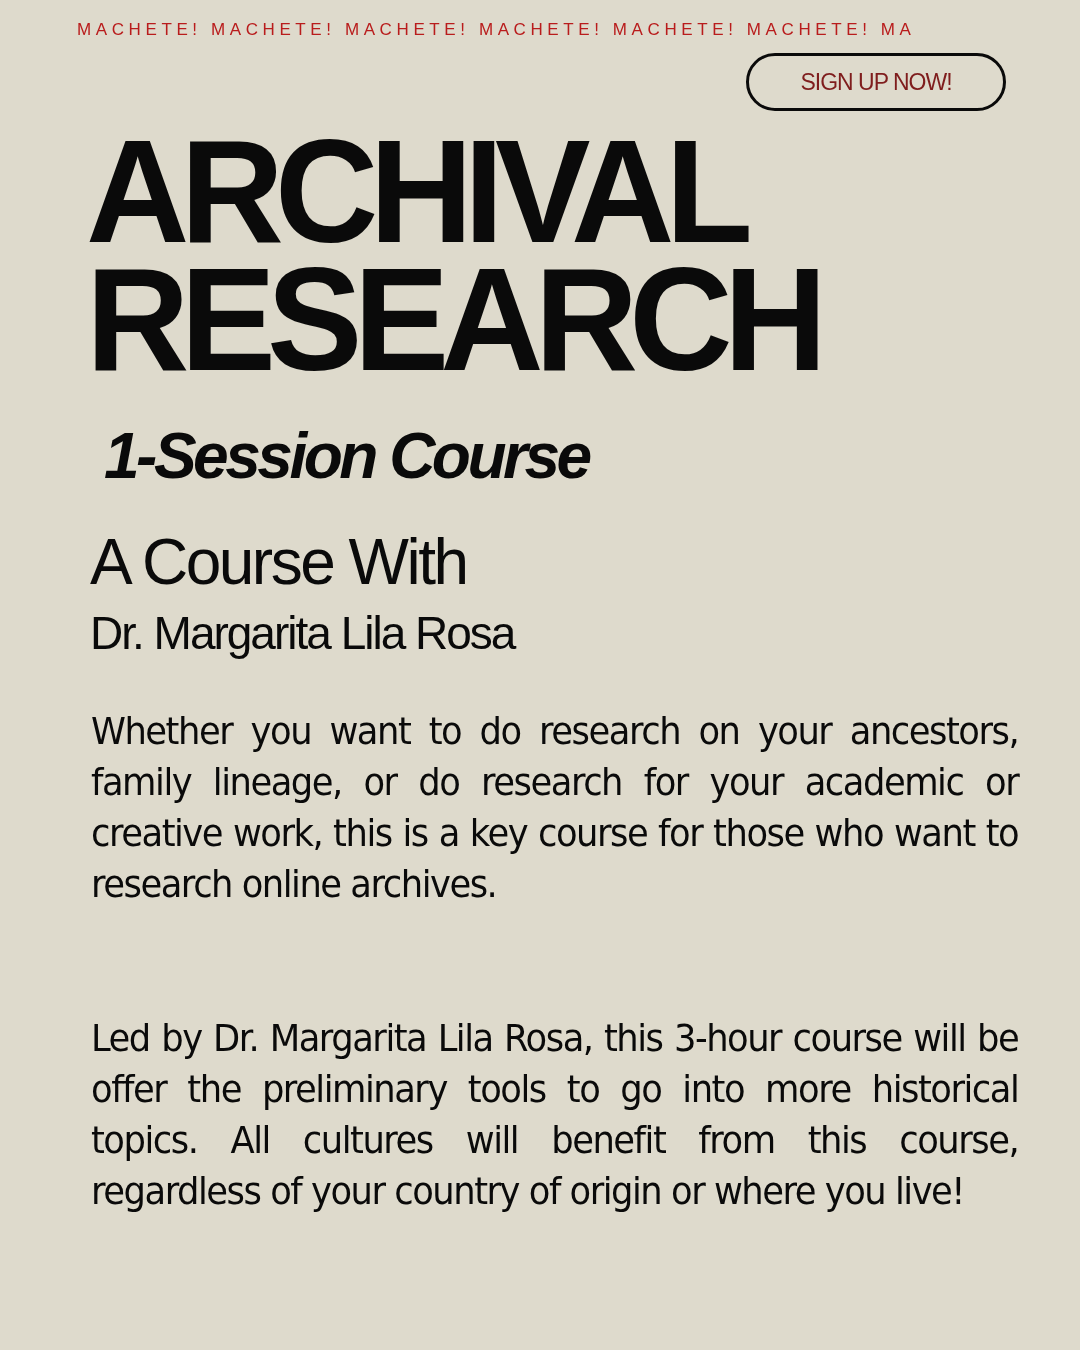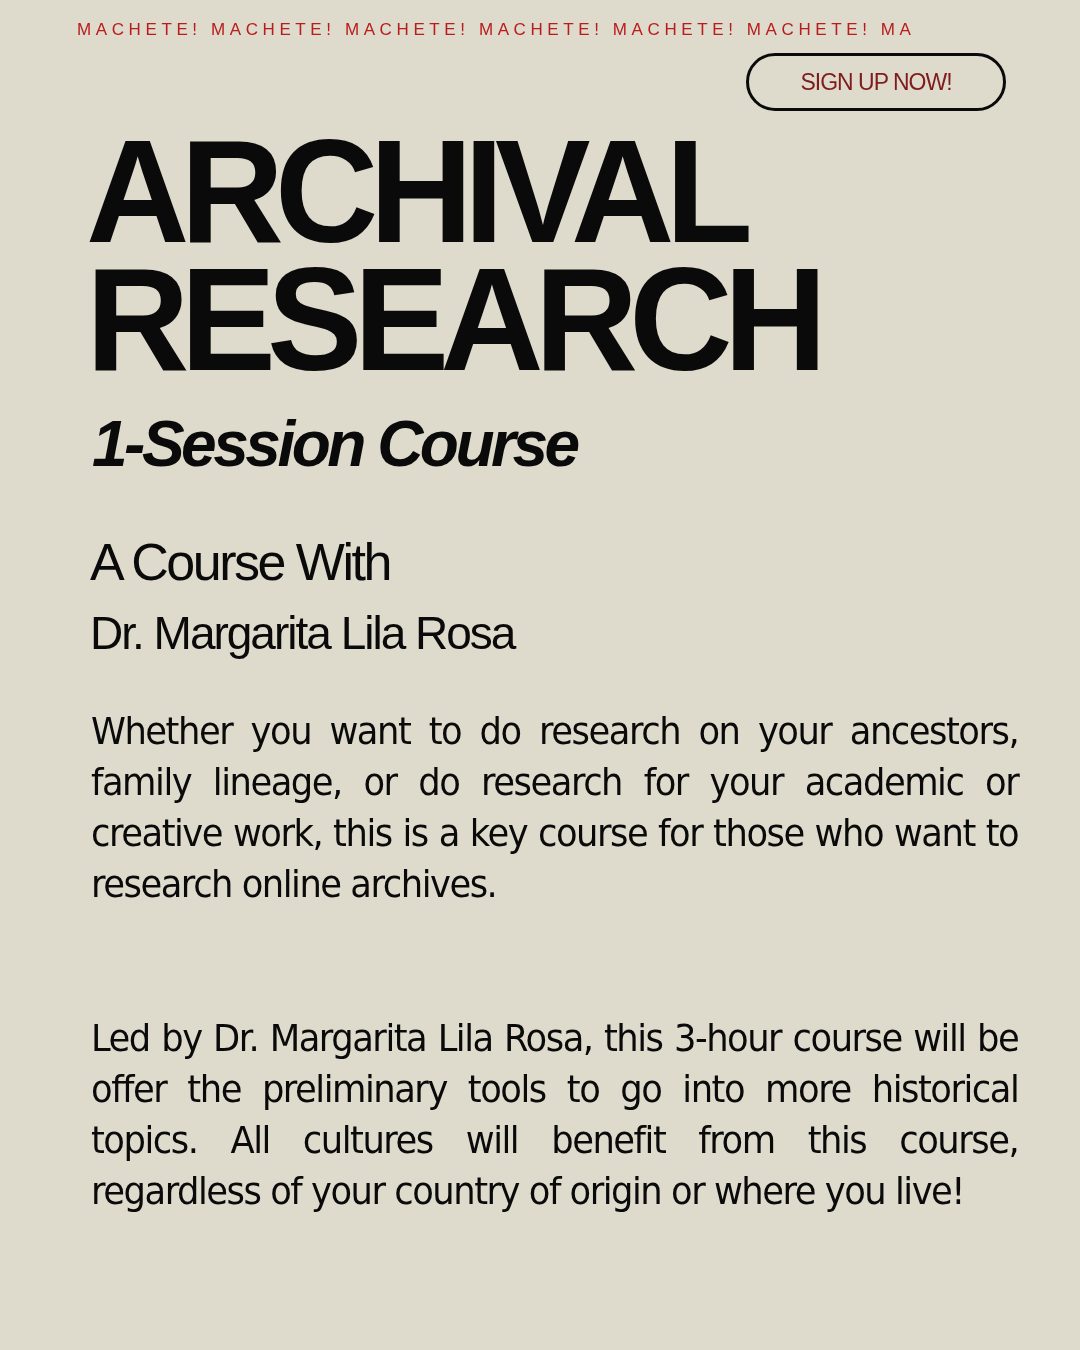"1-Session Course" .subtitle { margin: 4px -> 16px }
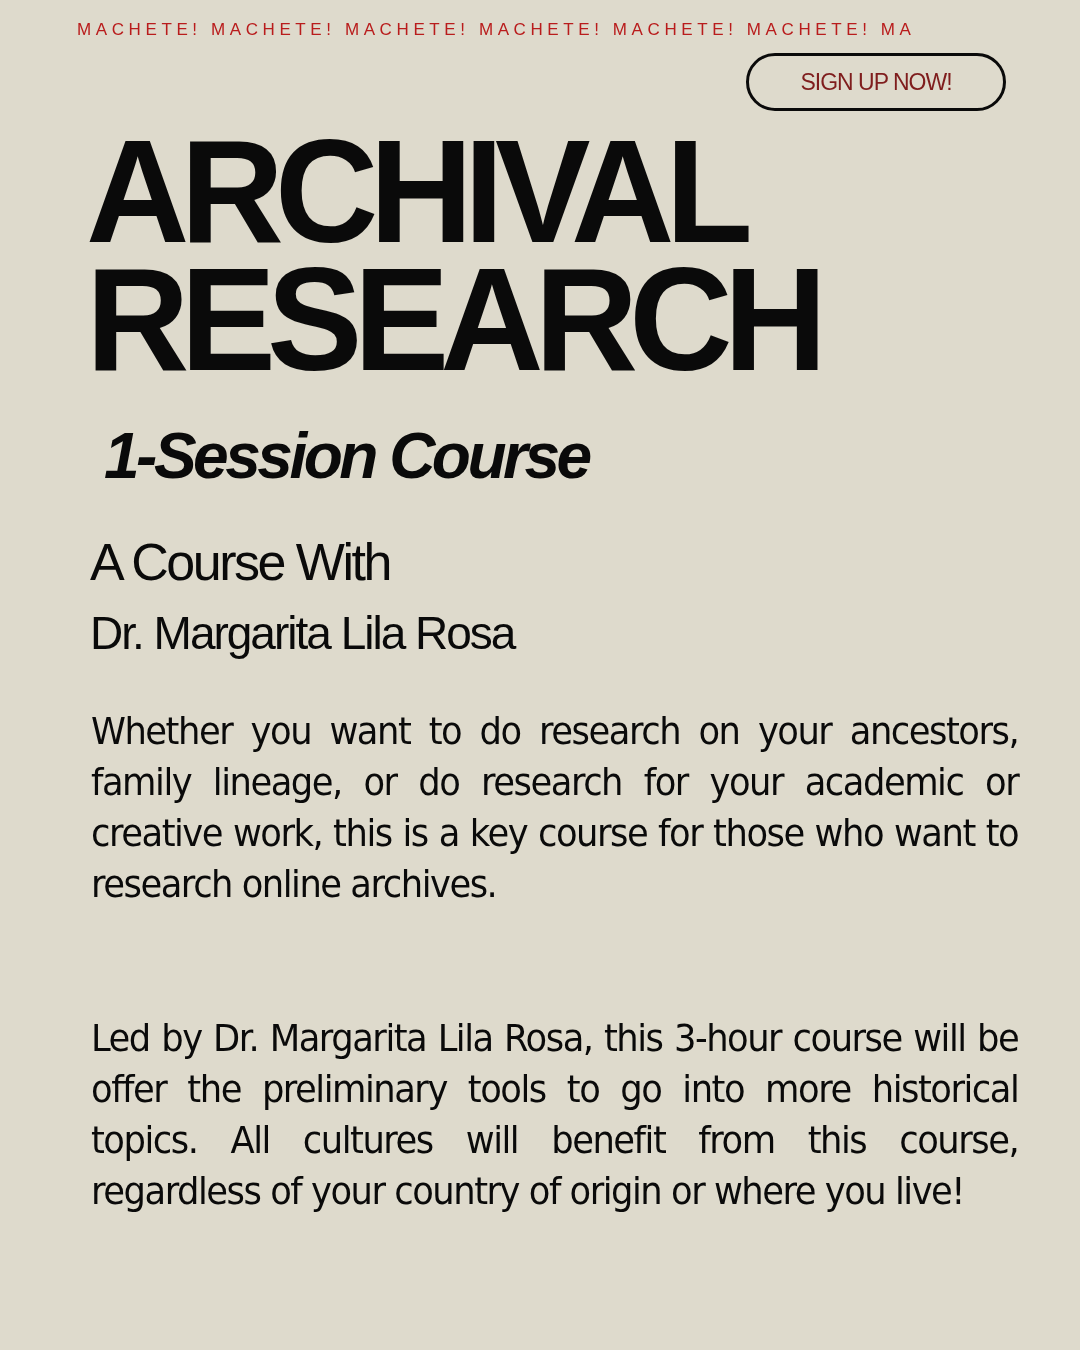"A Course With" .with { font-size: 52px -> 64px }
